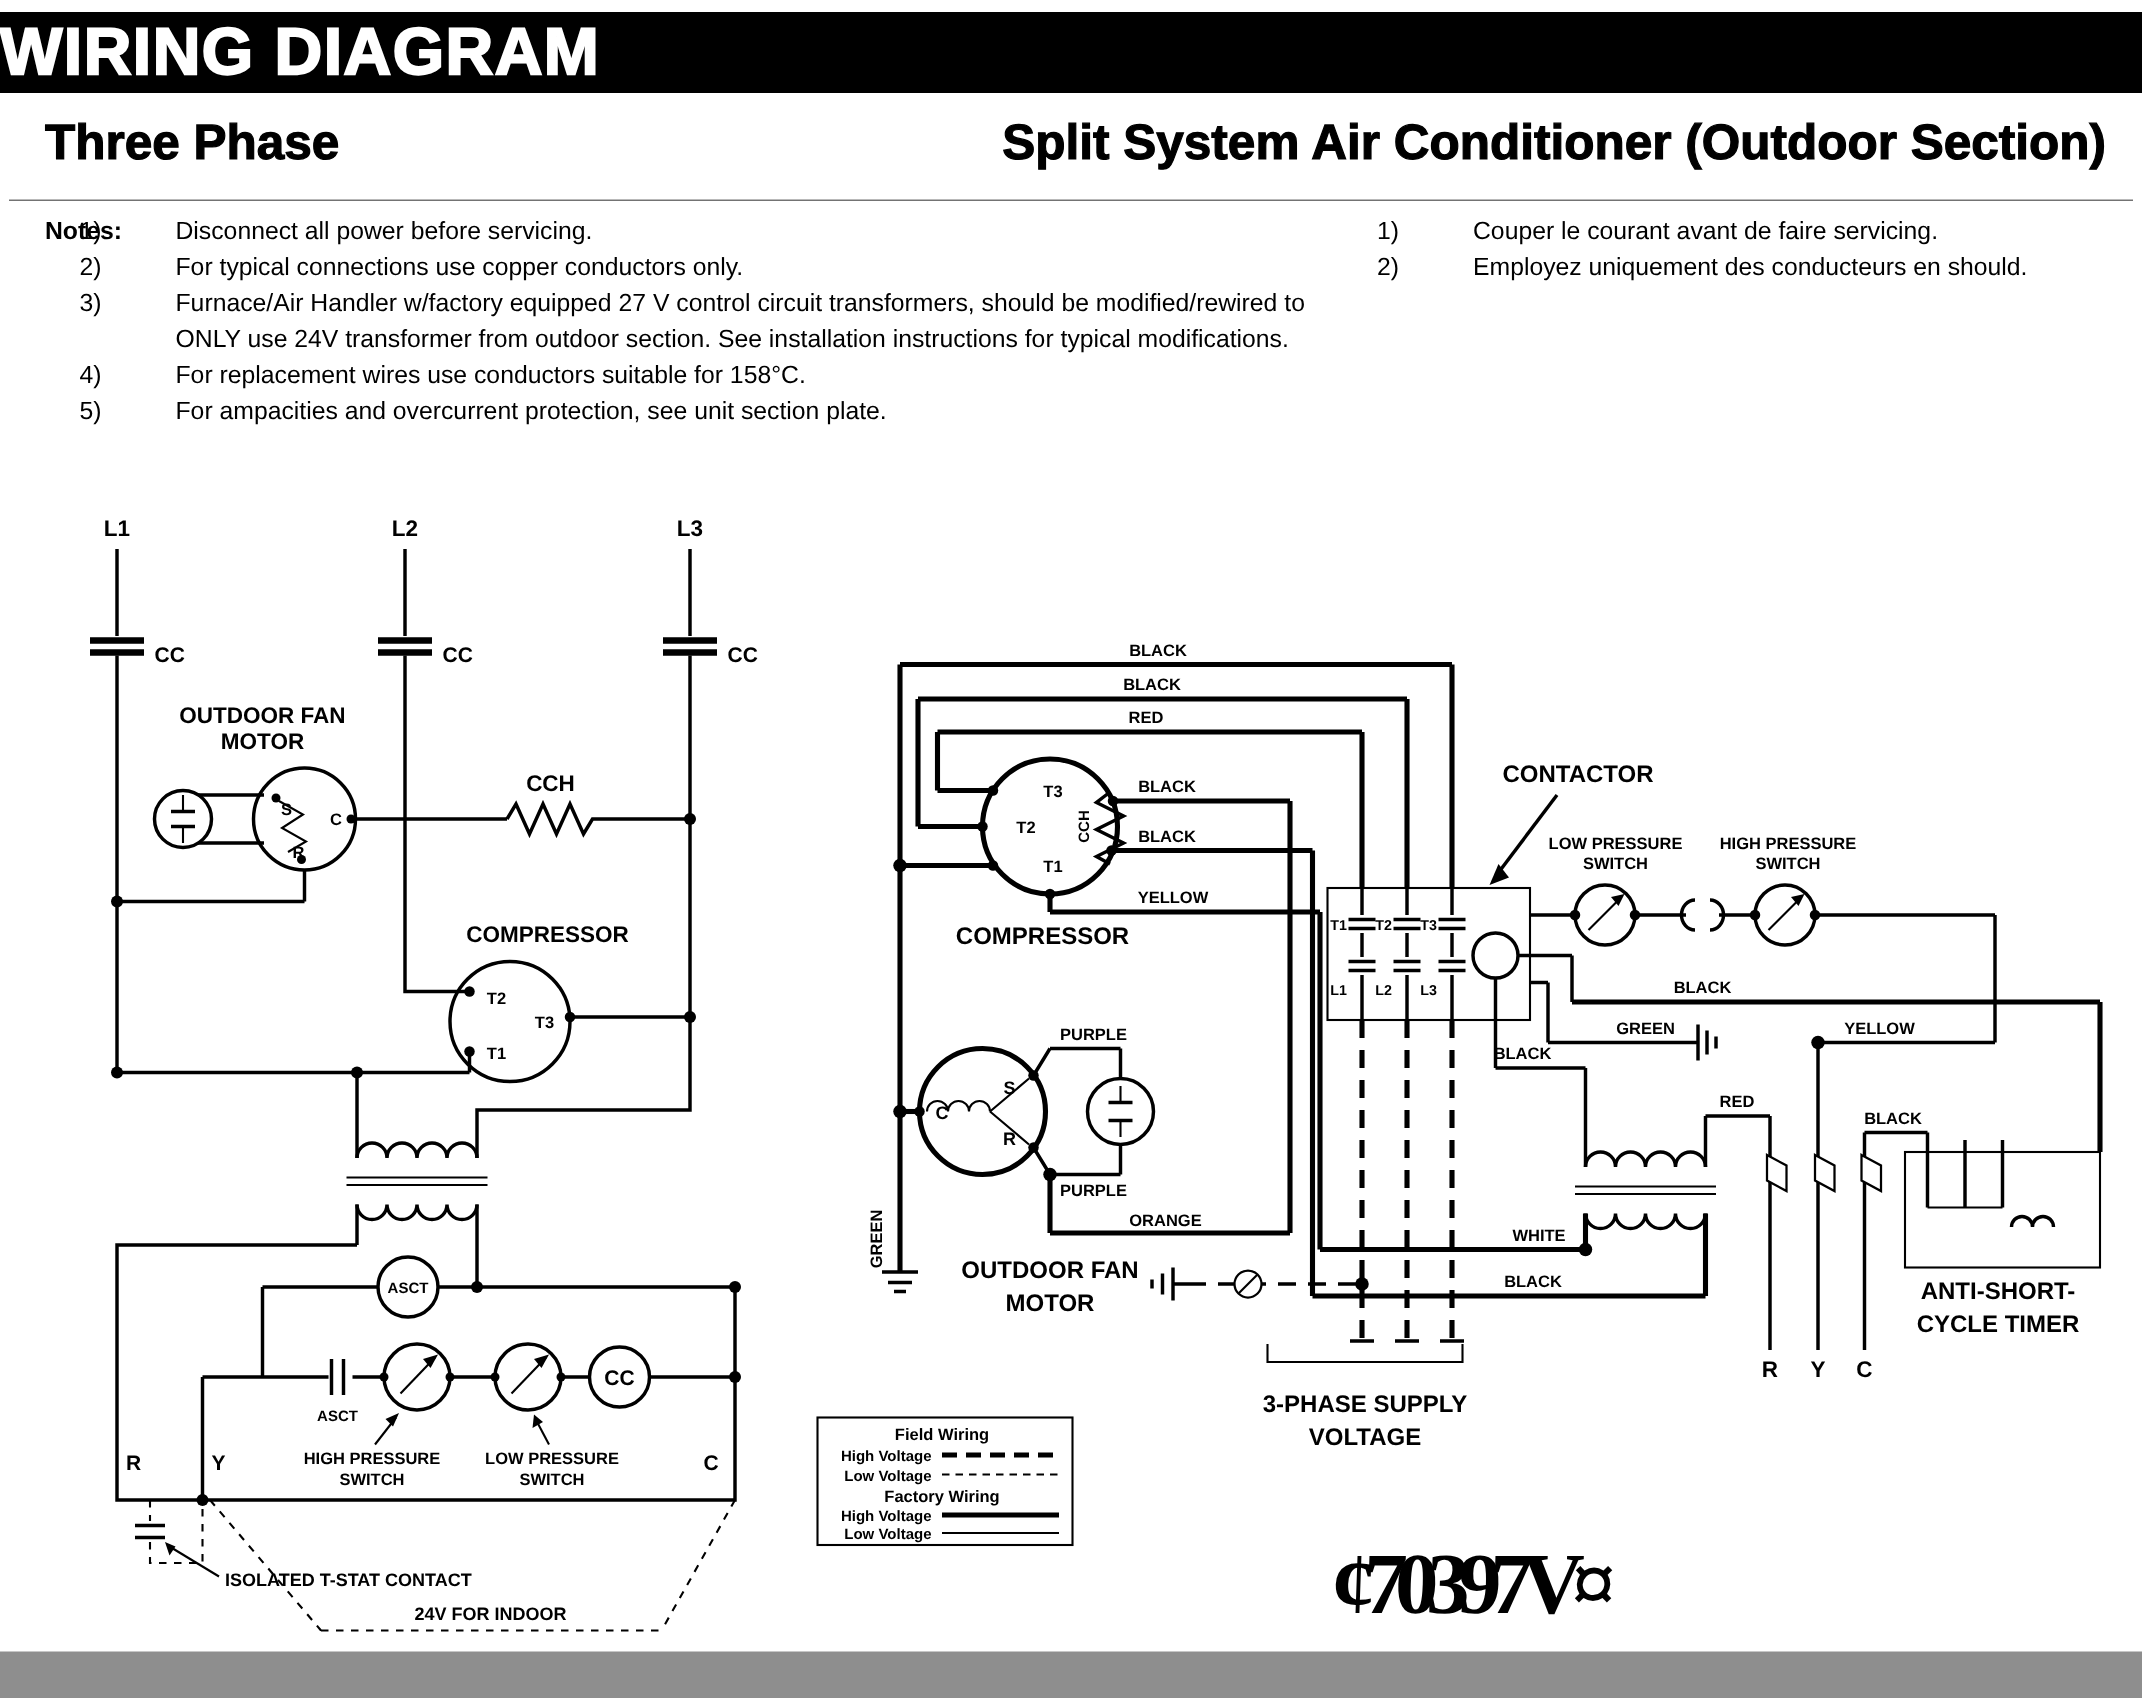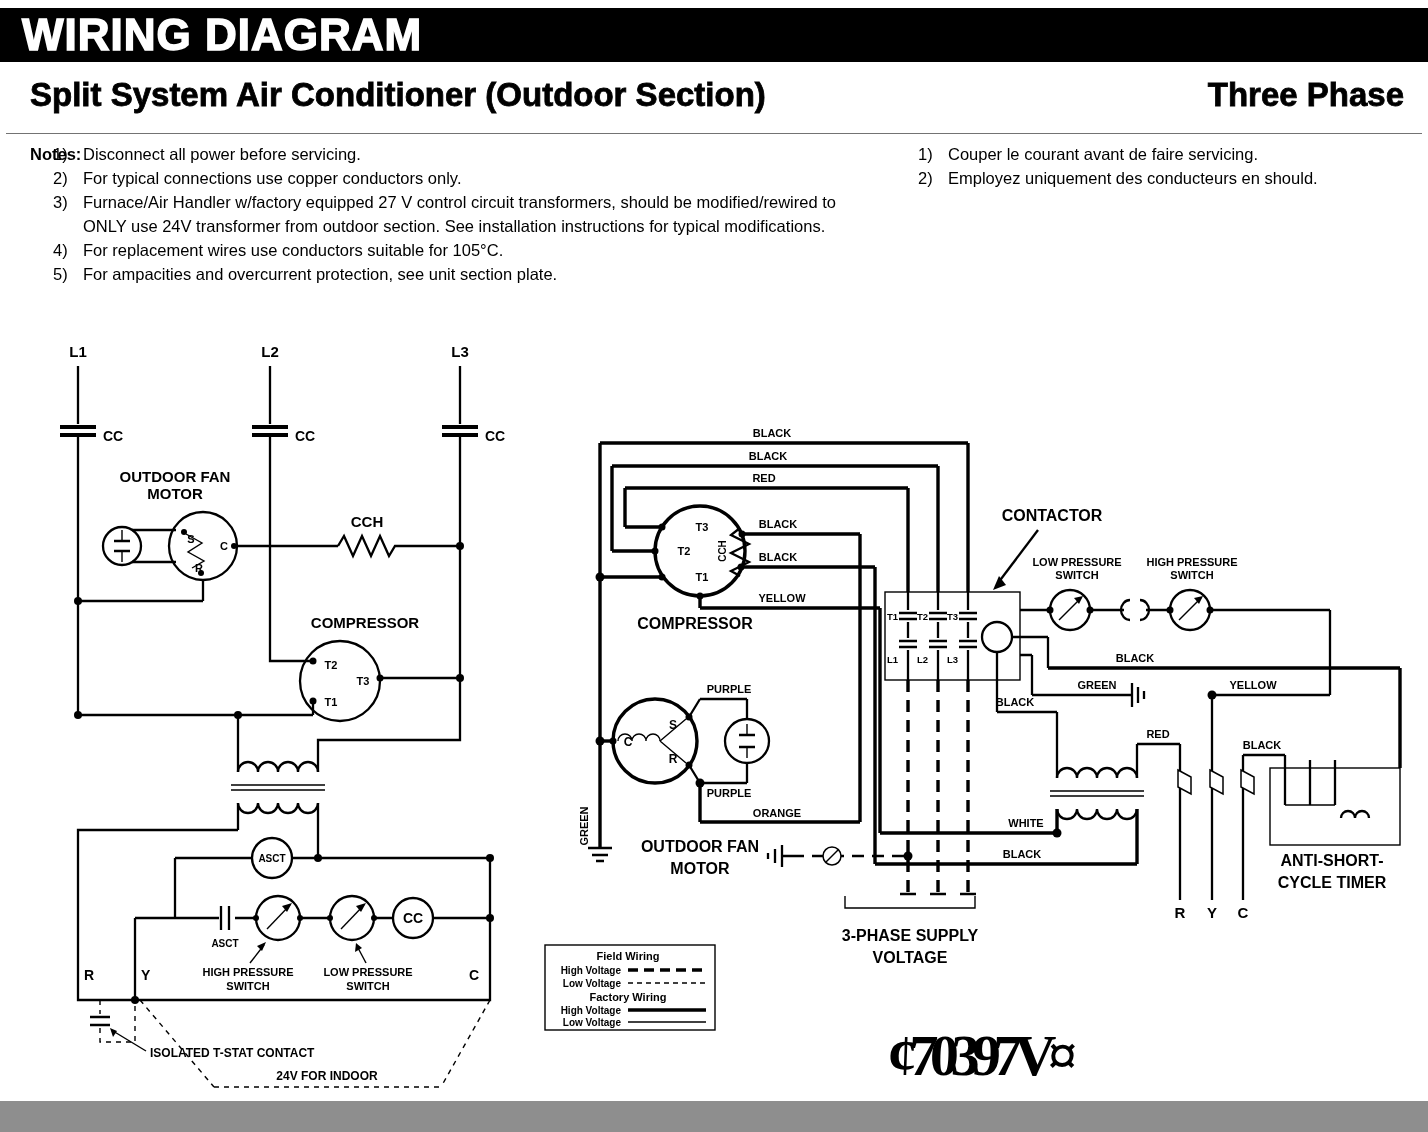"WIRING DIAGRAM" .title-bar { padding-left: 22px -> none }
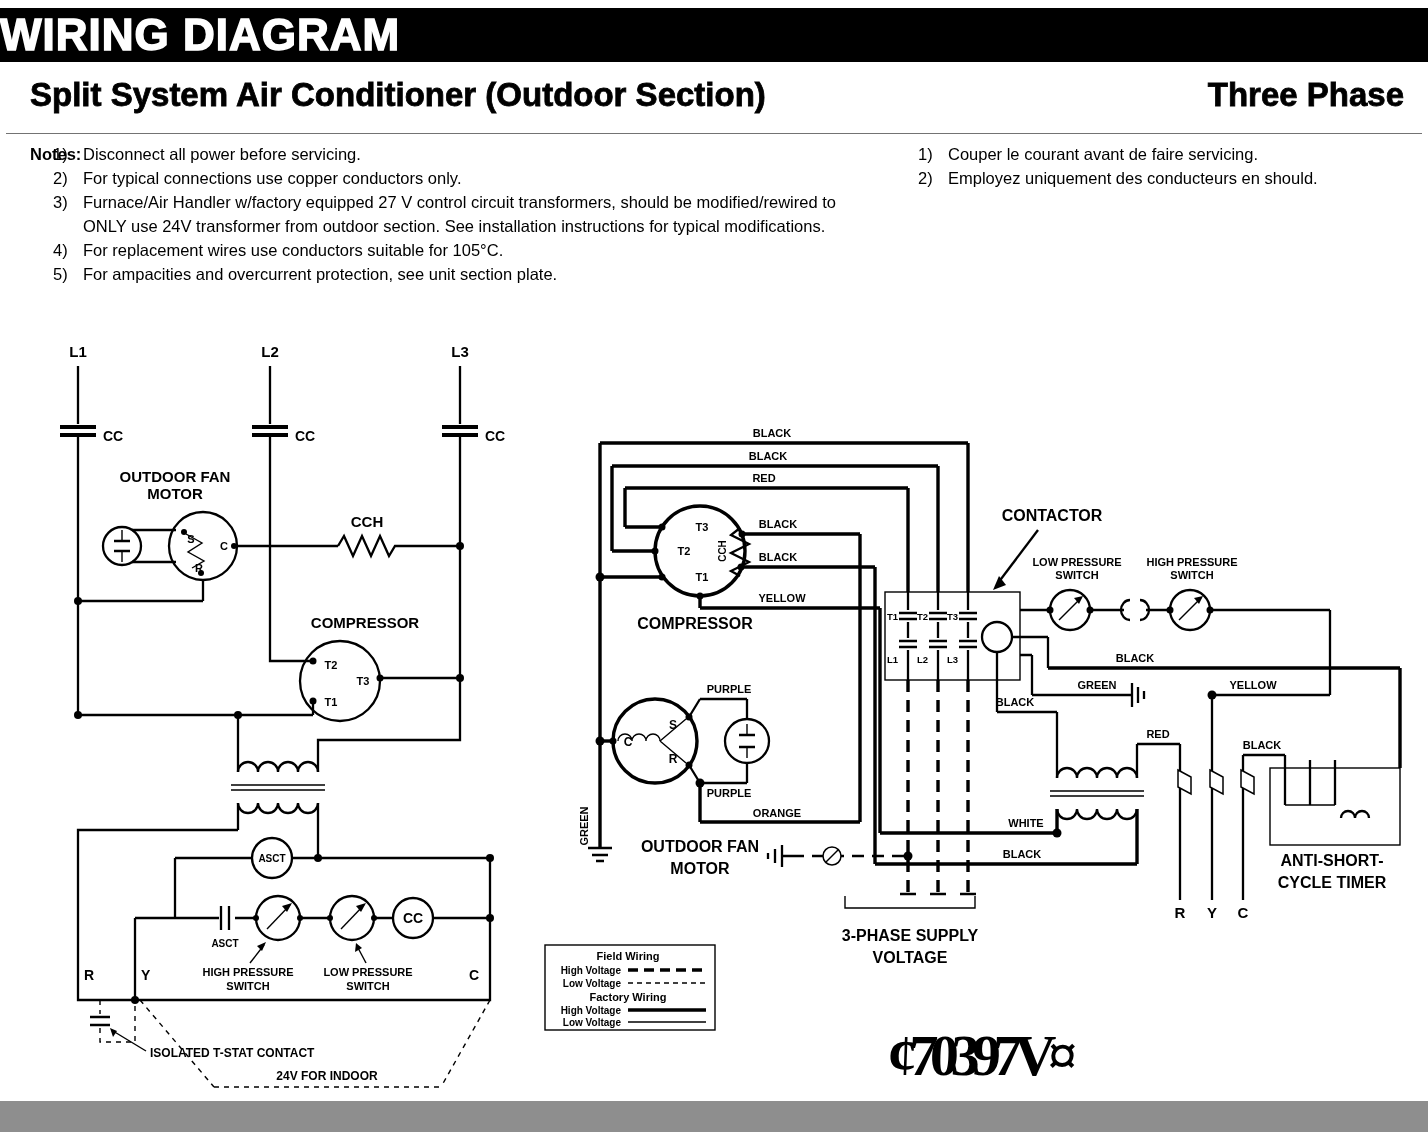"Split System Air Conditioner (Outdoor" span { order: before "Three Phase" -> after "Three Phase" }
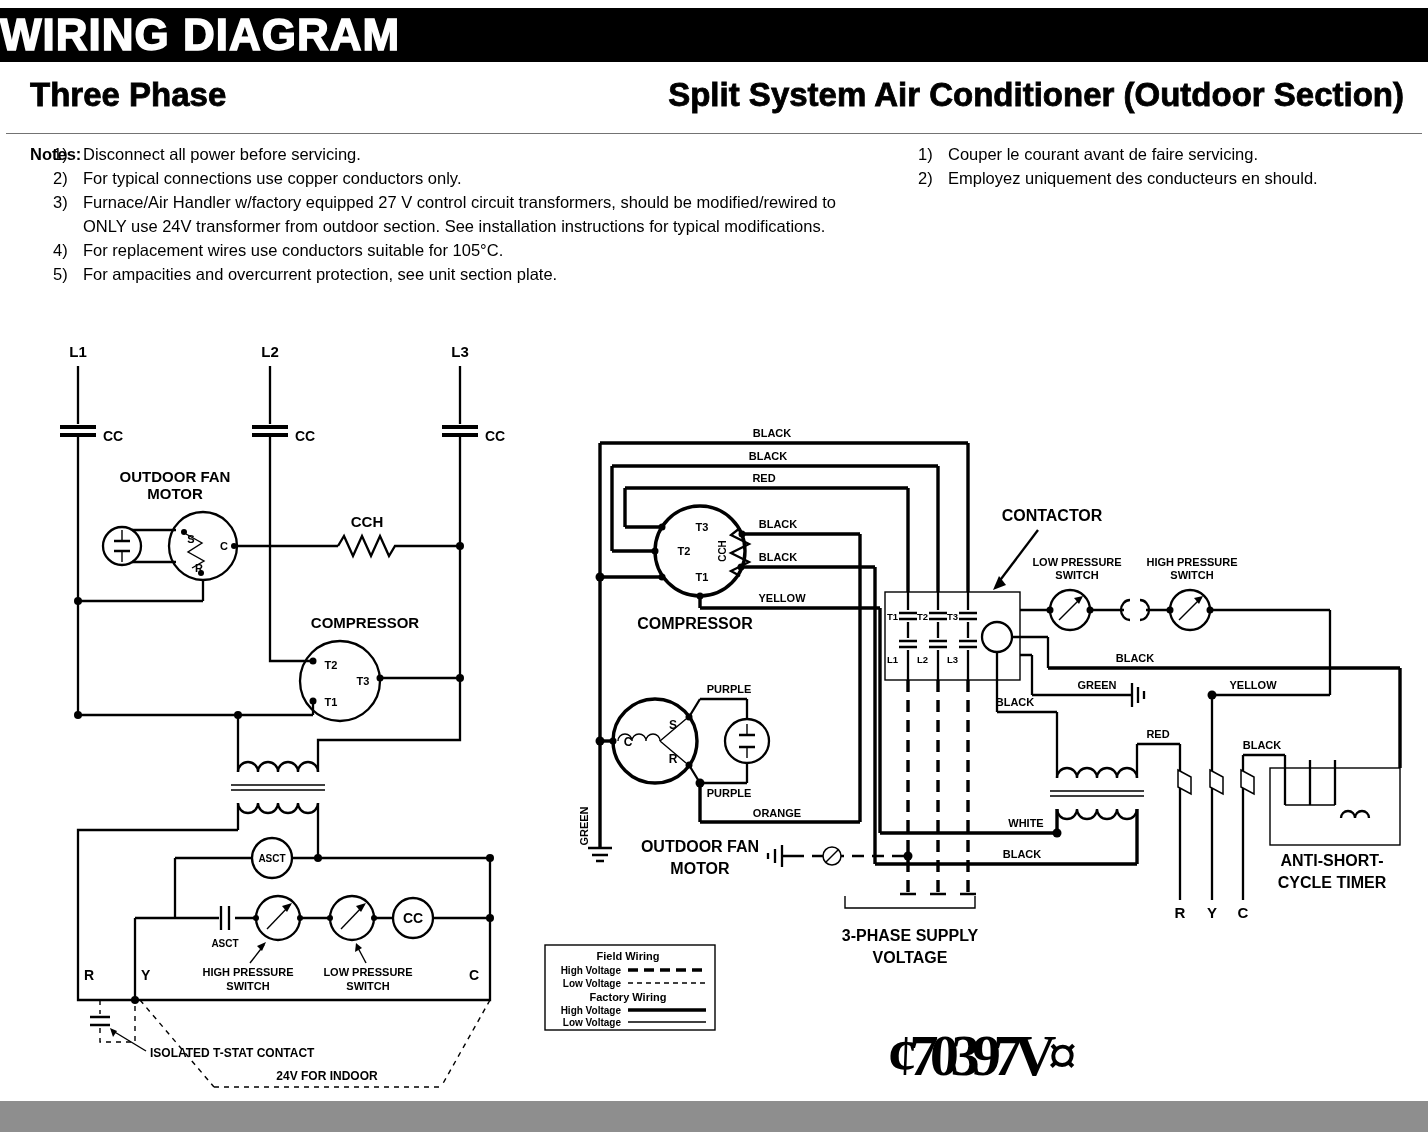"Disconnect all power before servicing." .note-text { margin-left: none -> 34px }
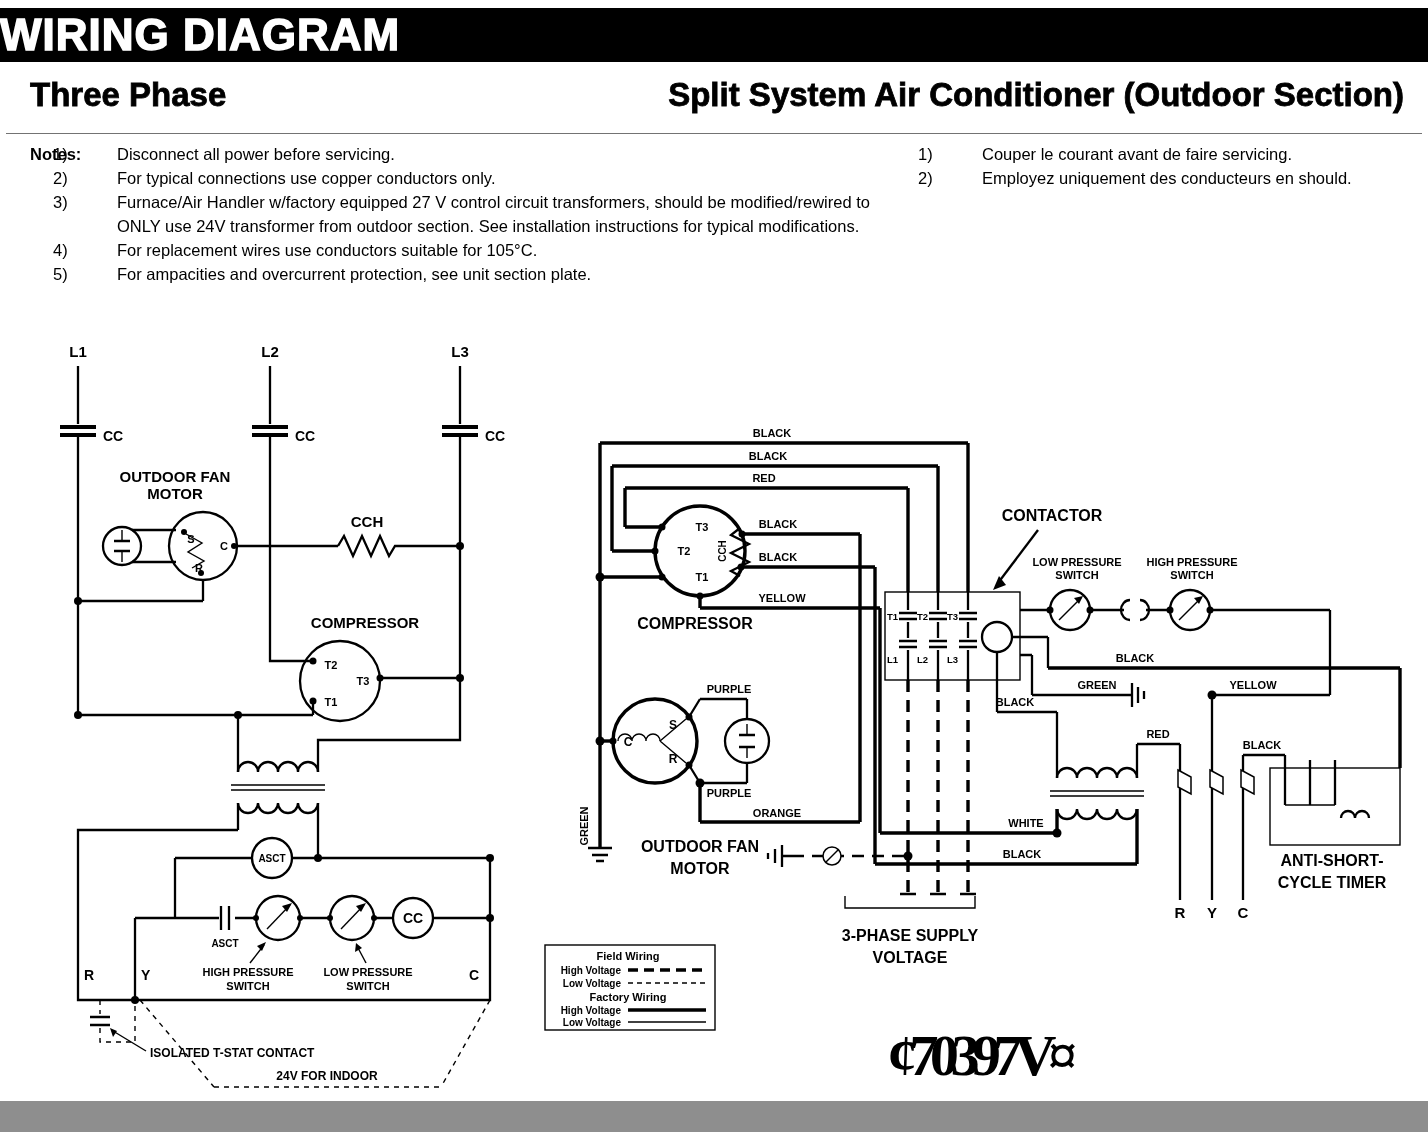"For replacement wires use conductors" span.note-text { text: 105 -> 158 }
